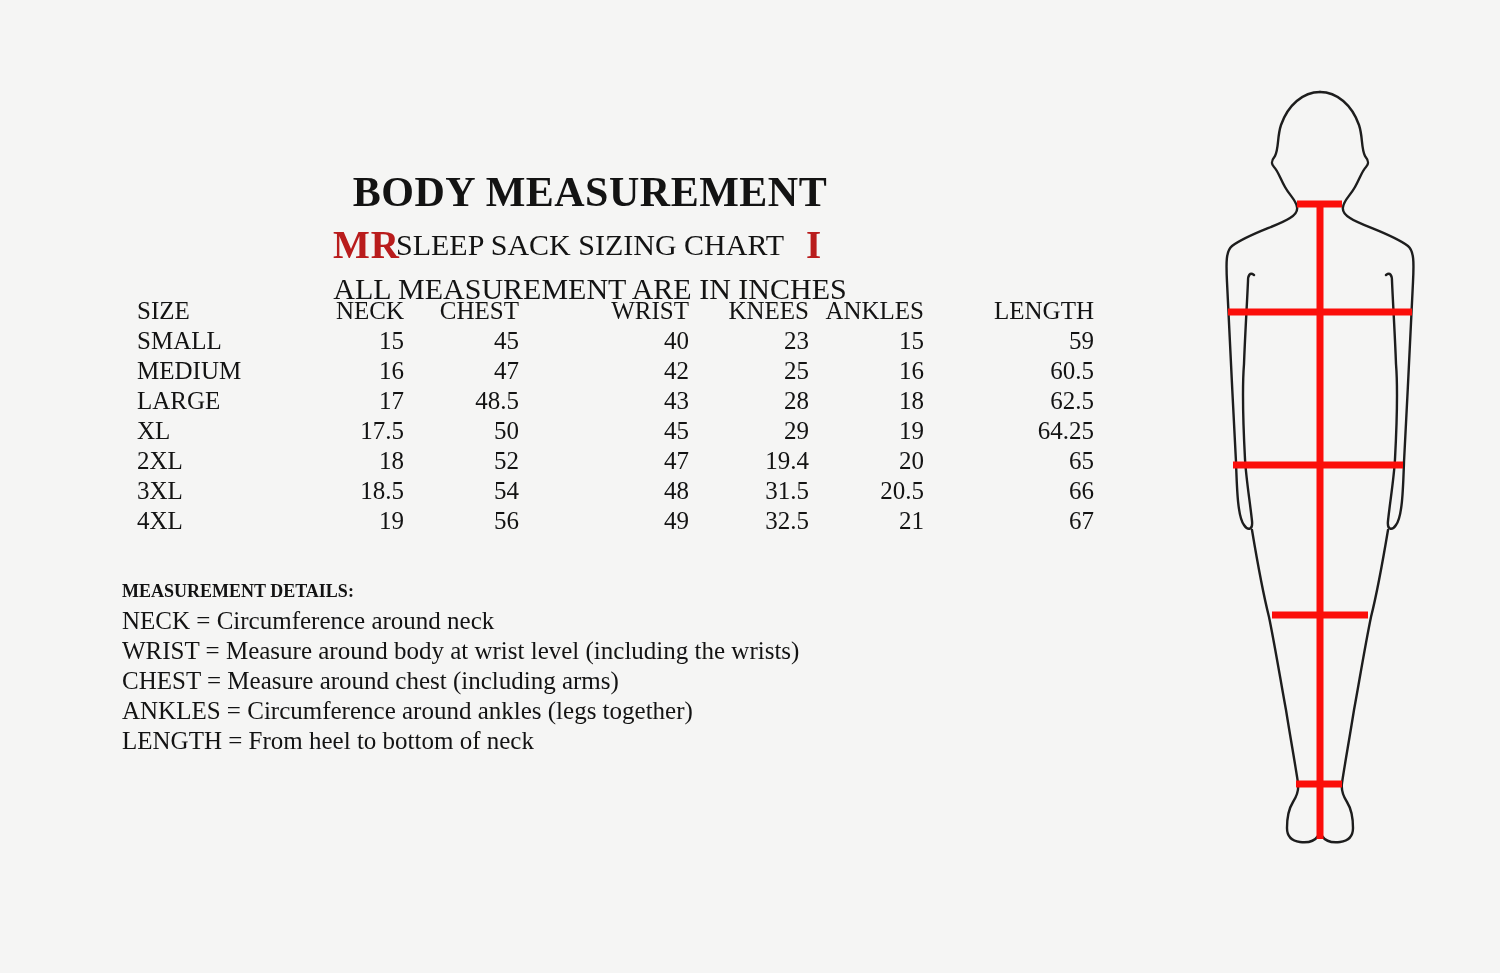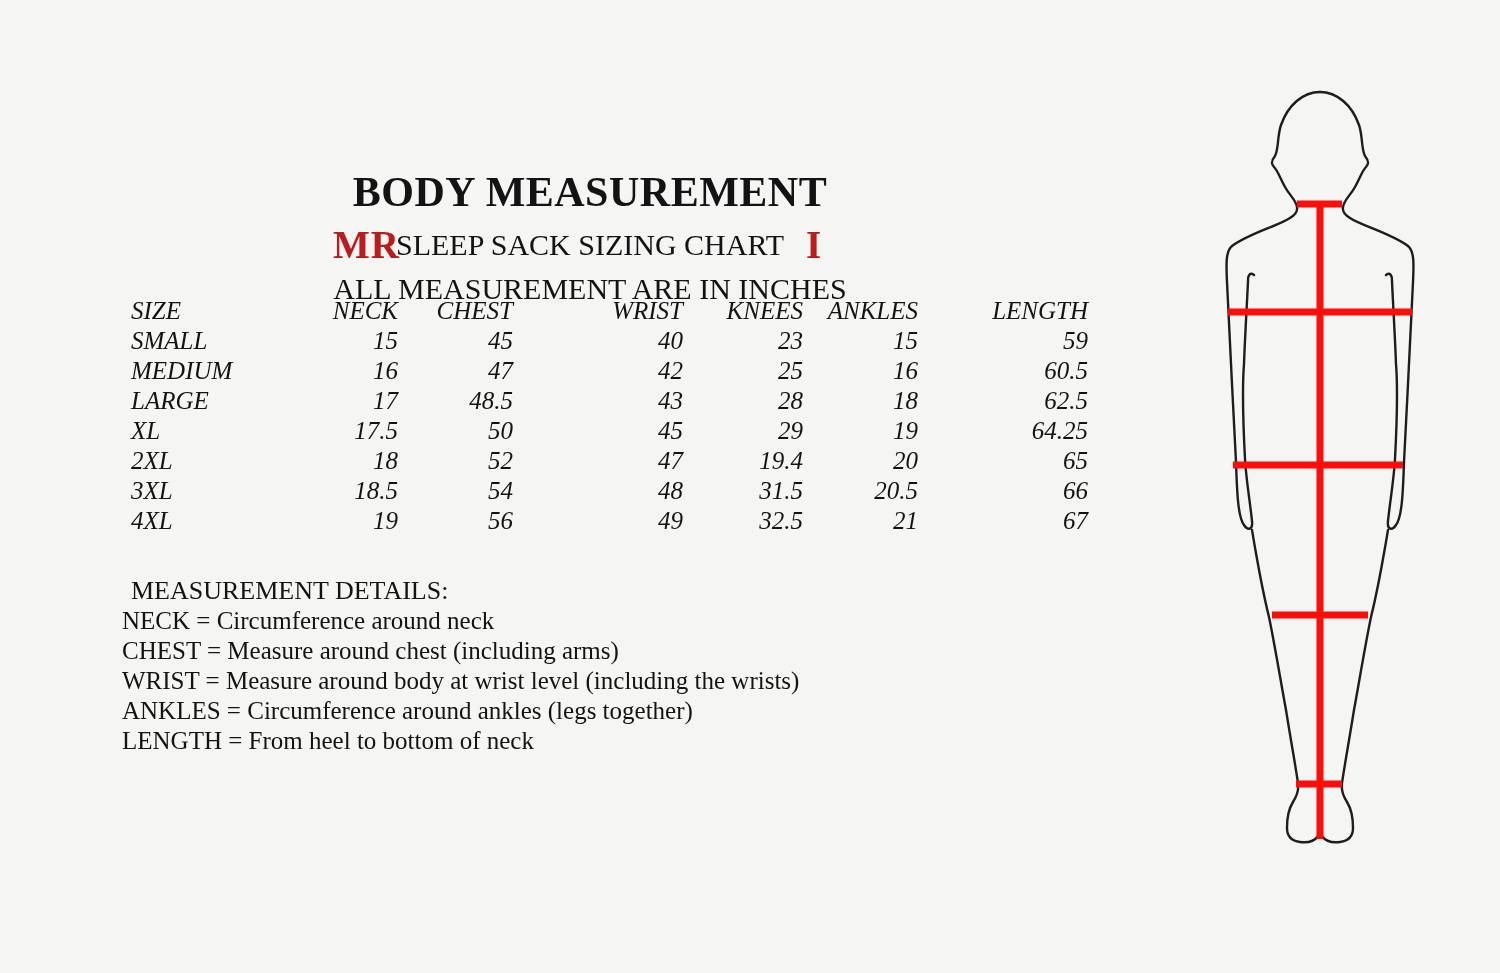"SIZE" .size-table { font-style: italic -> none; left: 123px -> 129px }
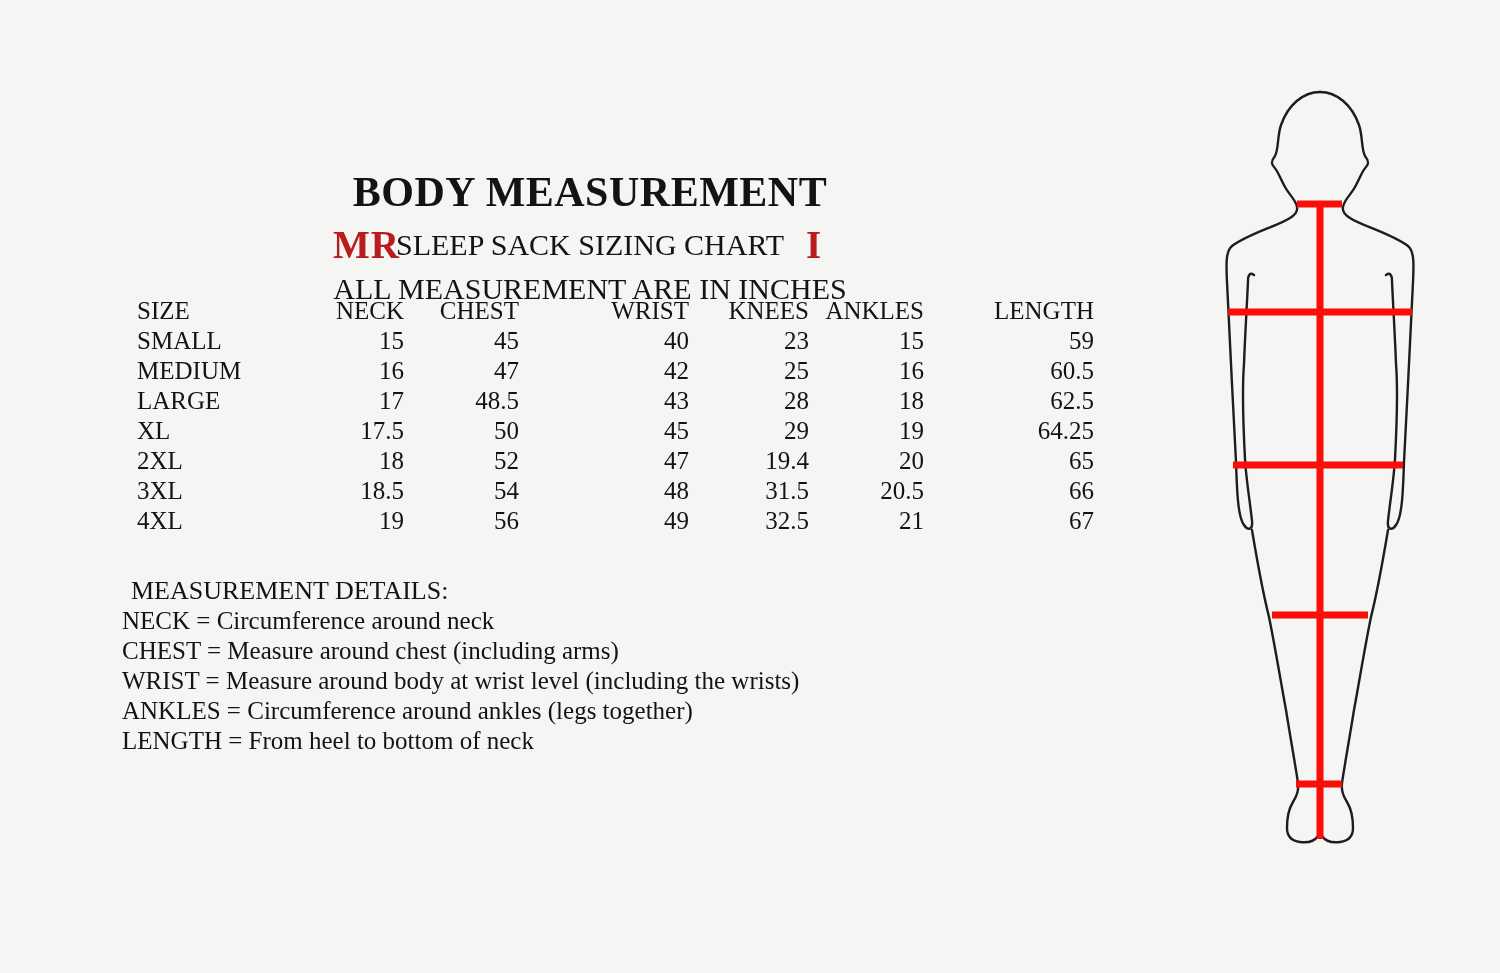"MEASUREMENT DETAILS:" .details .details-heading { font-size: 26px -> 18px; font-weight: normal -> bold; margin-left: 9px -> none }
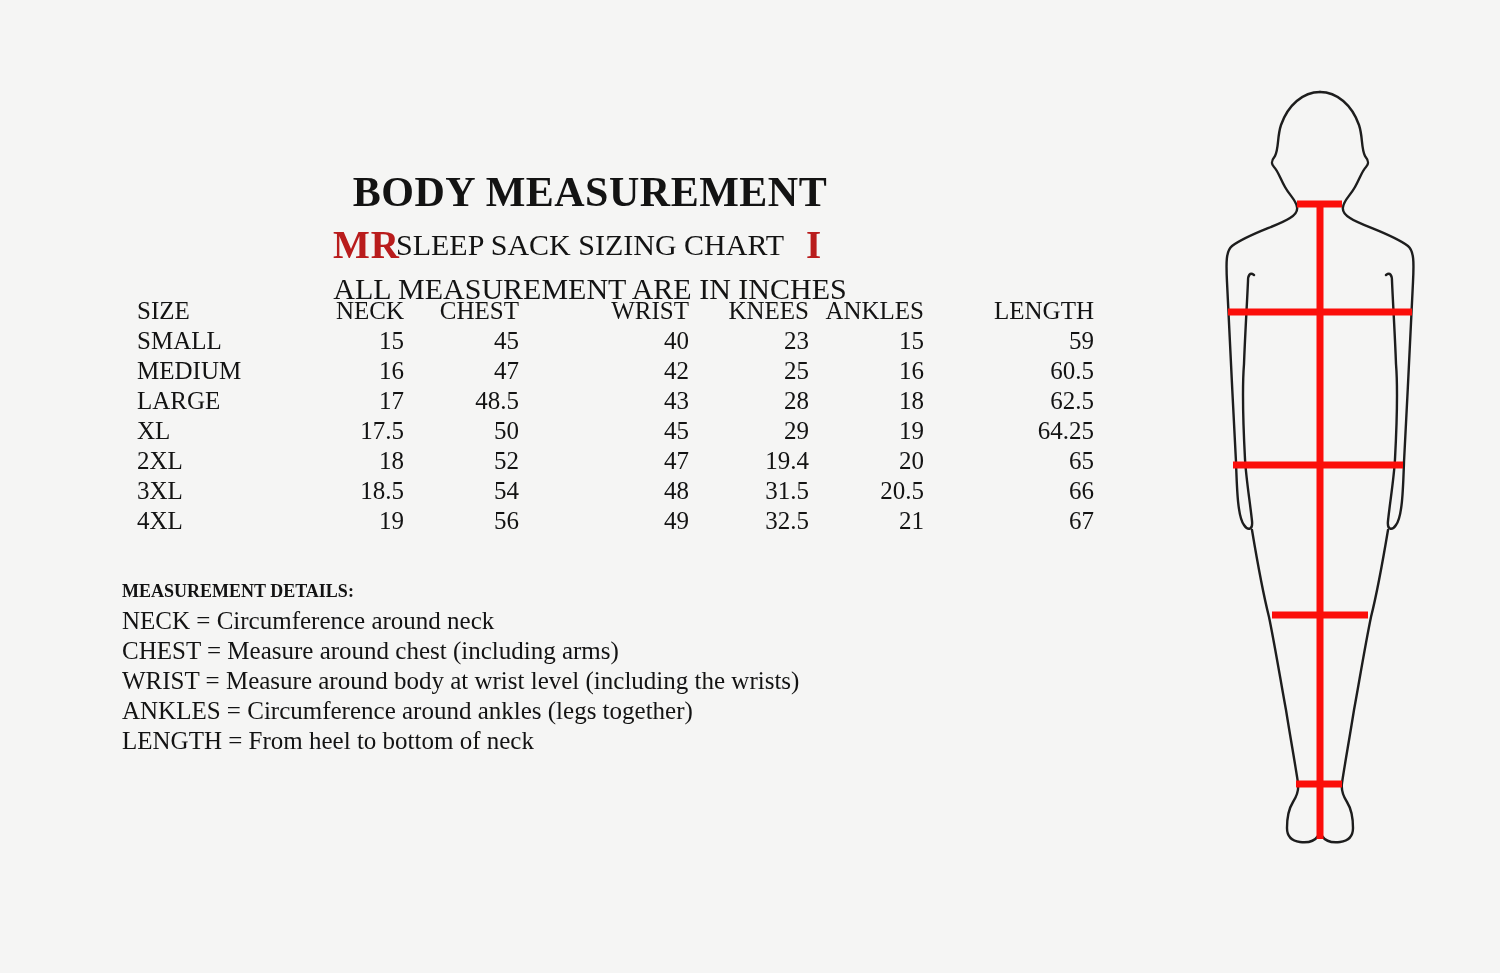"CHEST = Measure around chest" div.details-line { order: before "WRIST = Measure around body" -> after "WRIST = Measure around body" }
